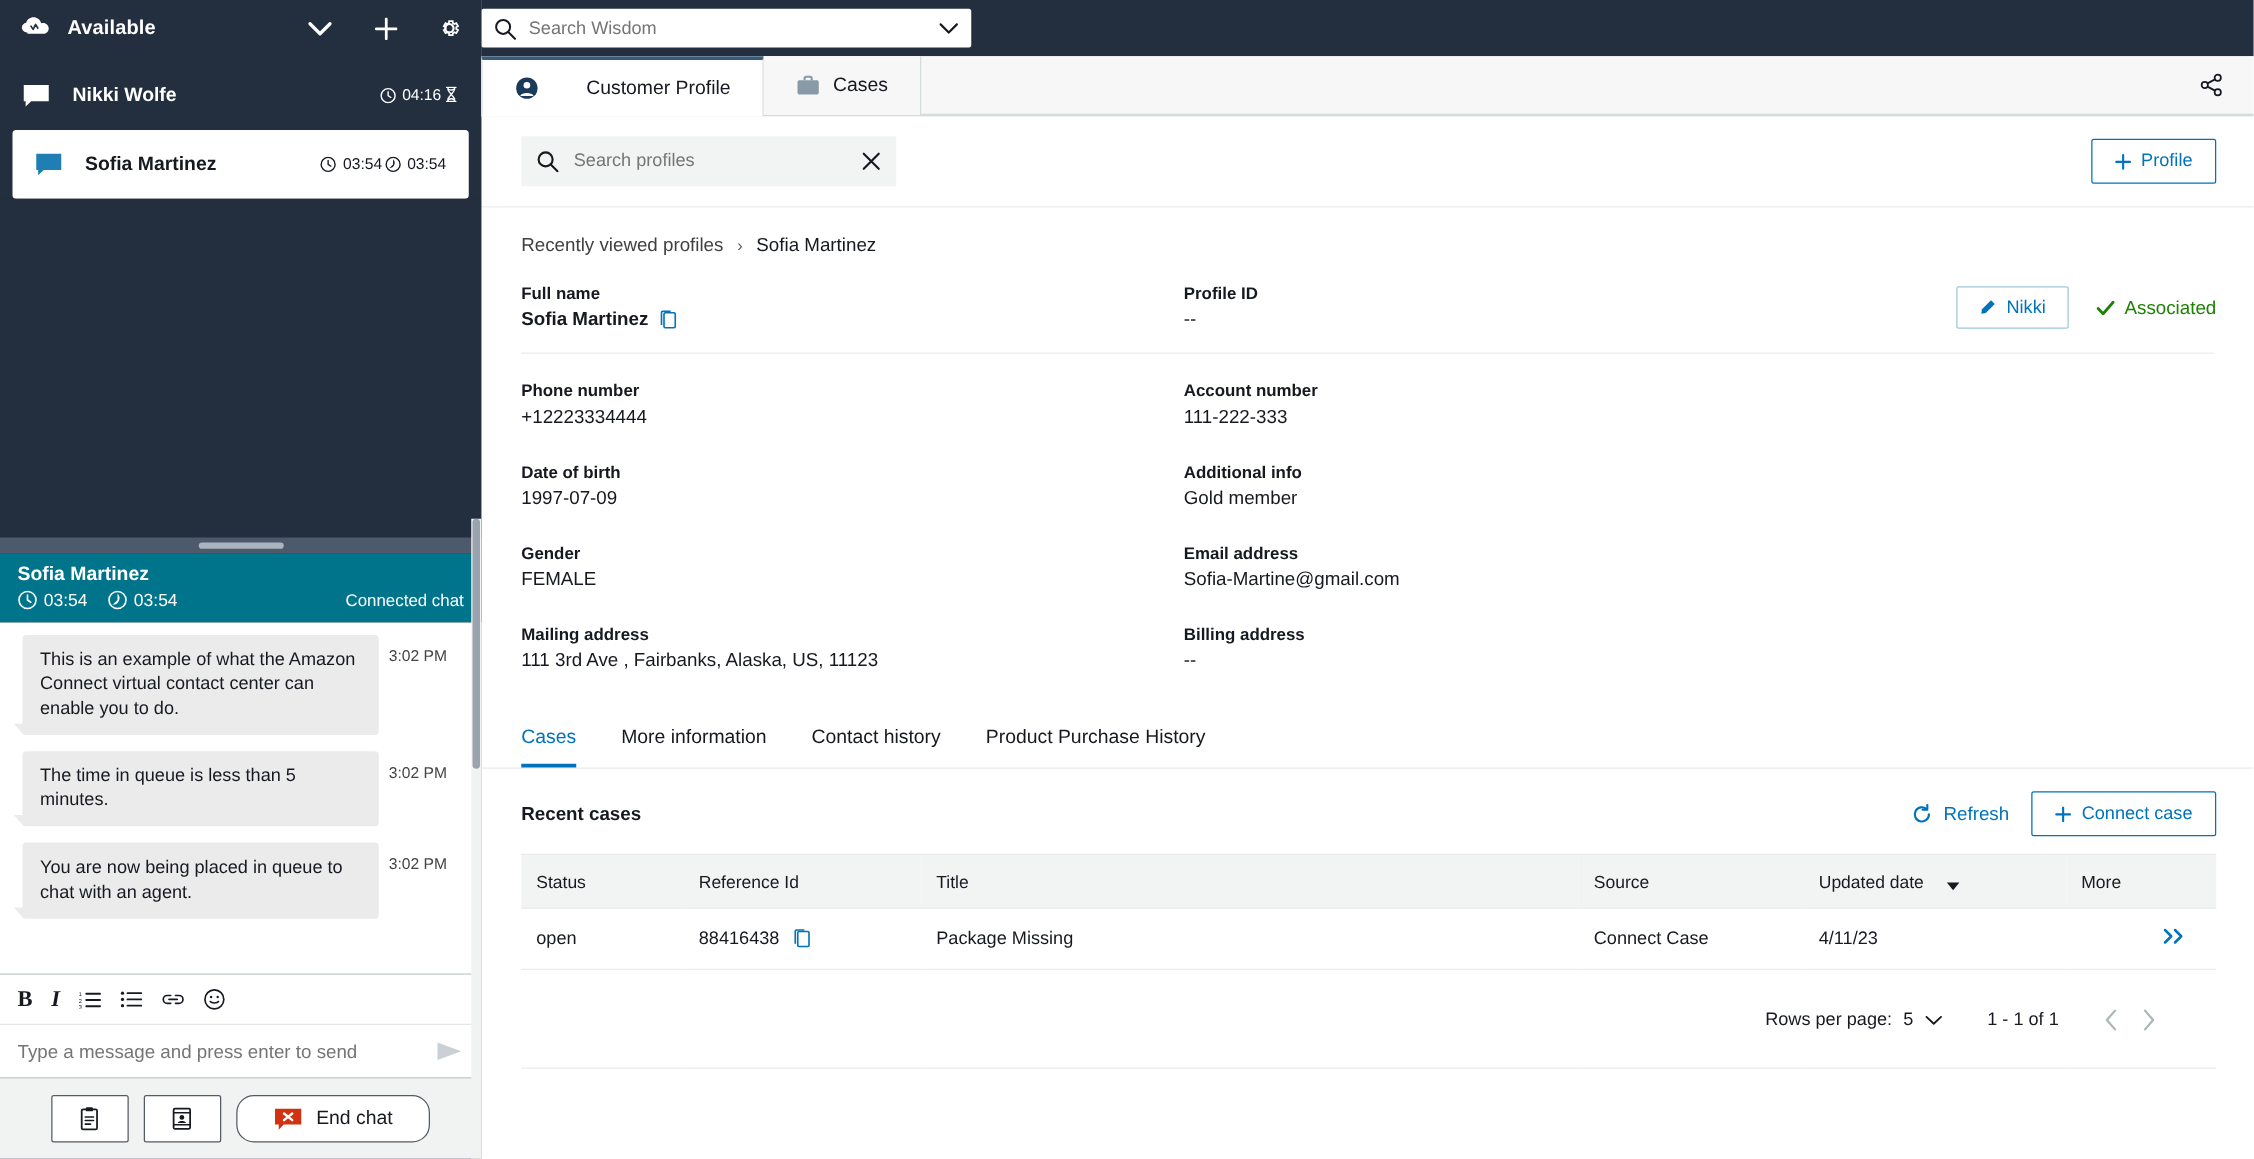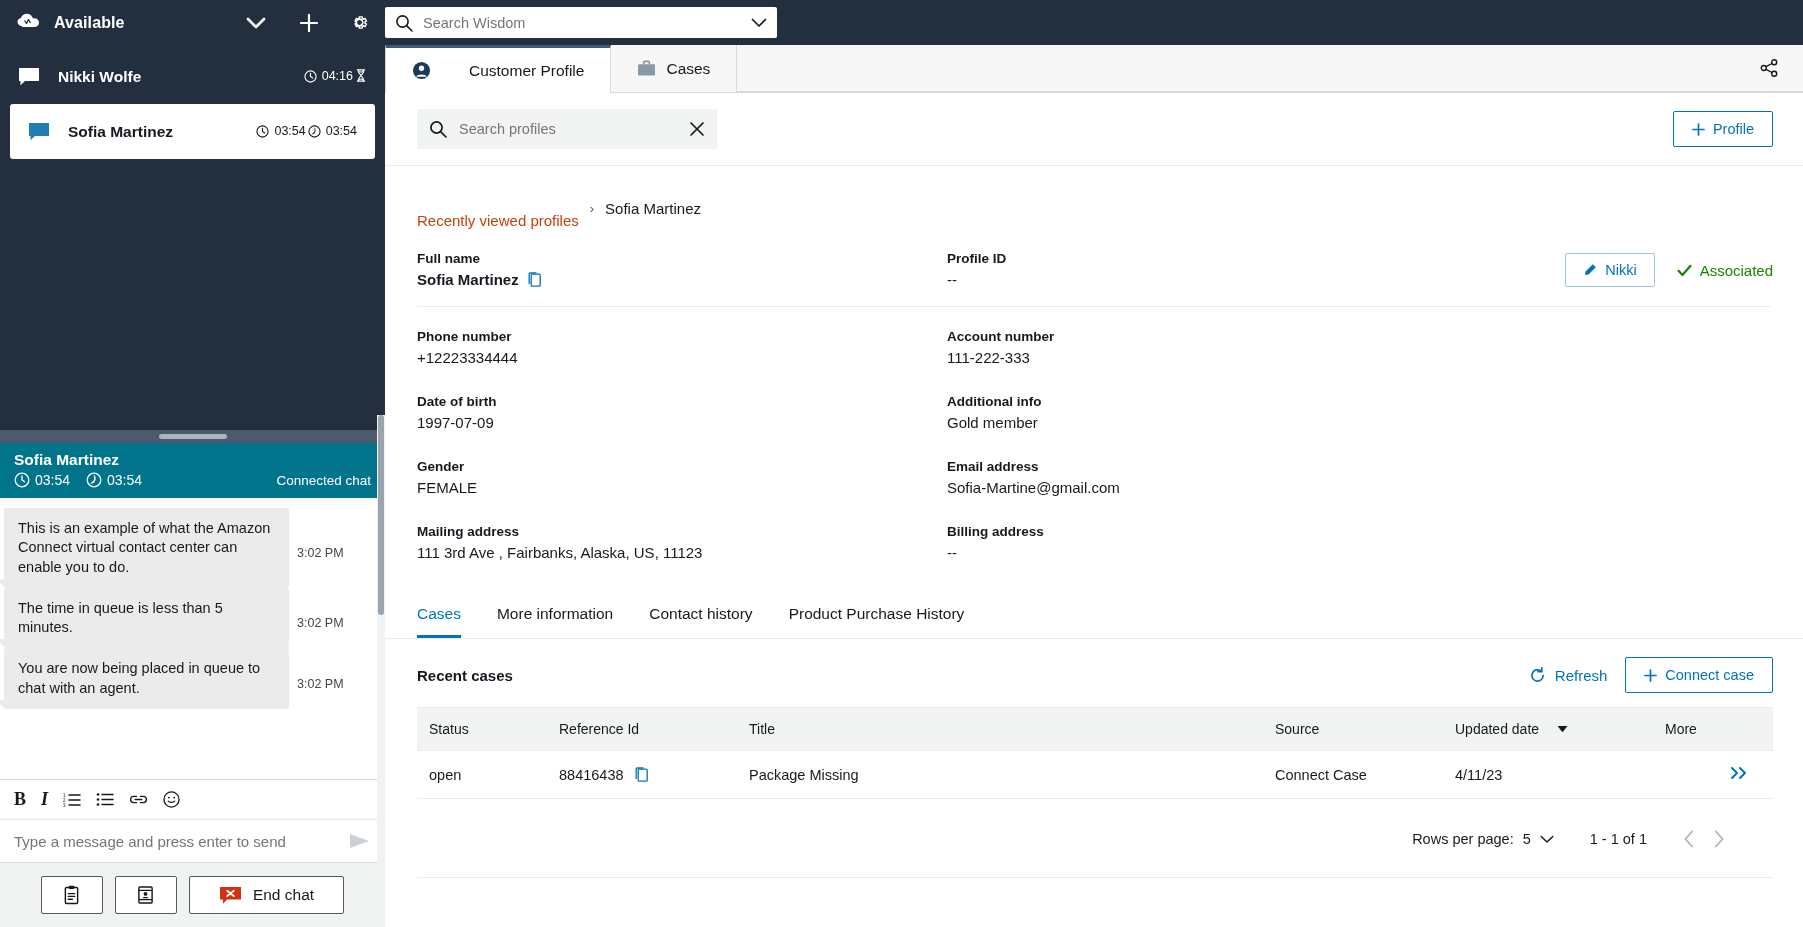"Recently viewed profiles" .bc-link { color: #c2410c -> #404040; margin-top: 24px -> none }
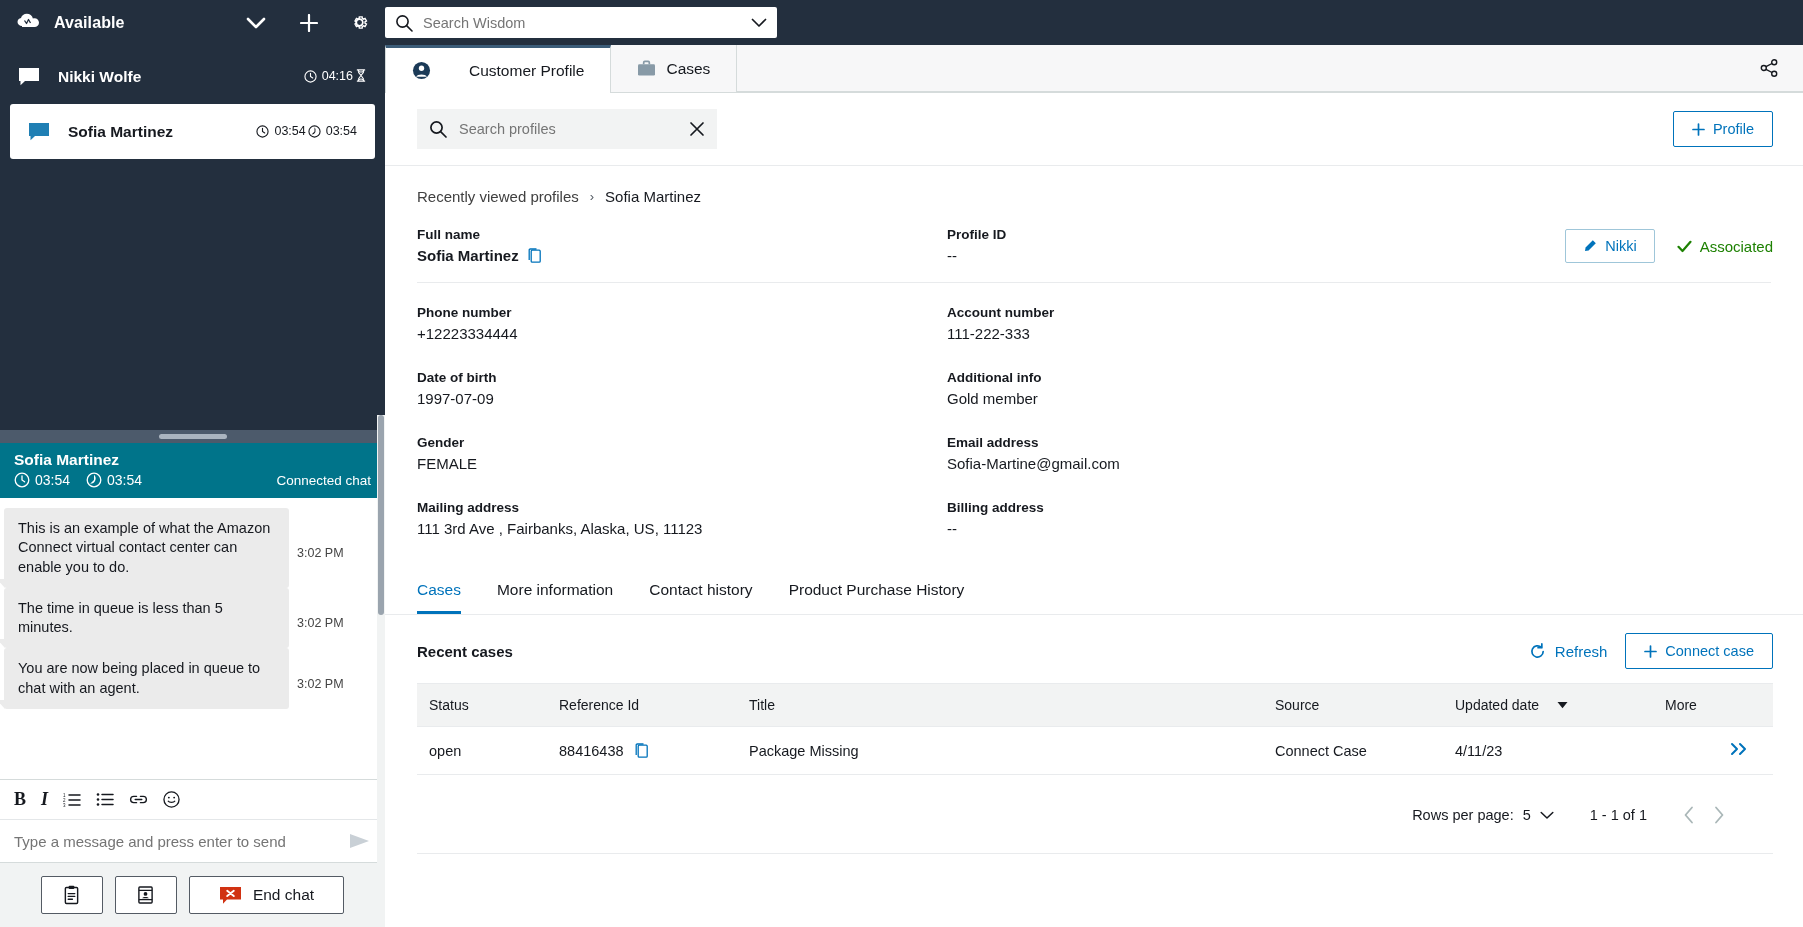"This is an example of" .msg-row { align-items: center -> flex-start; margin-bottom: none -> 13px; padding: 0 10px 0 4px -> 0 10px 0 18px }
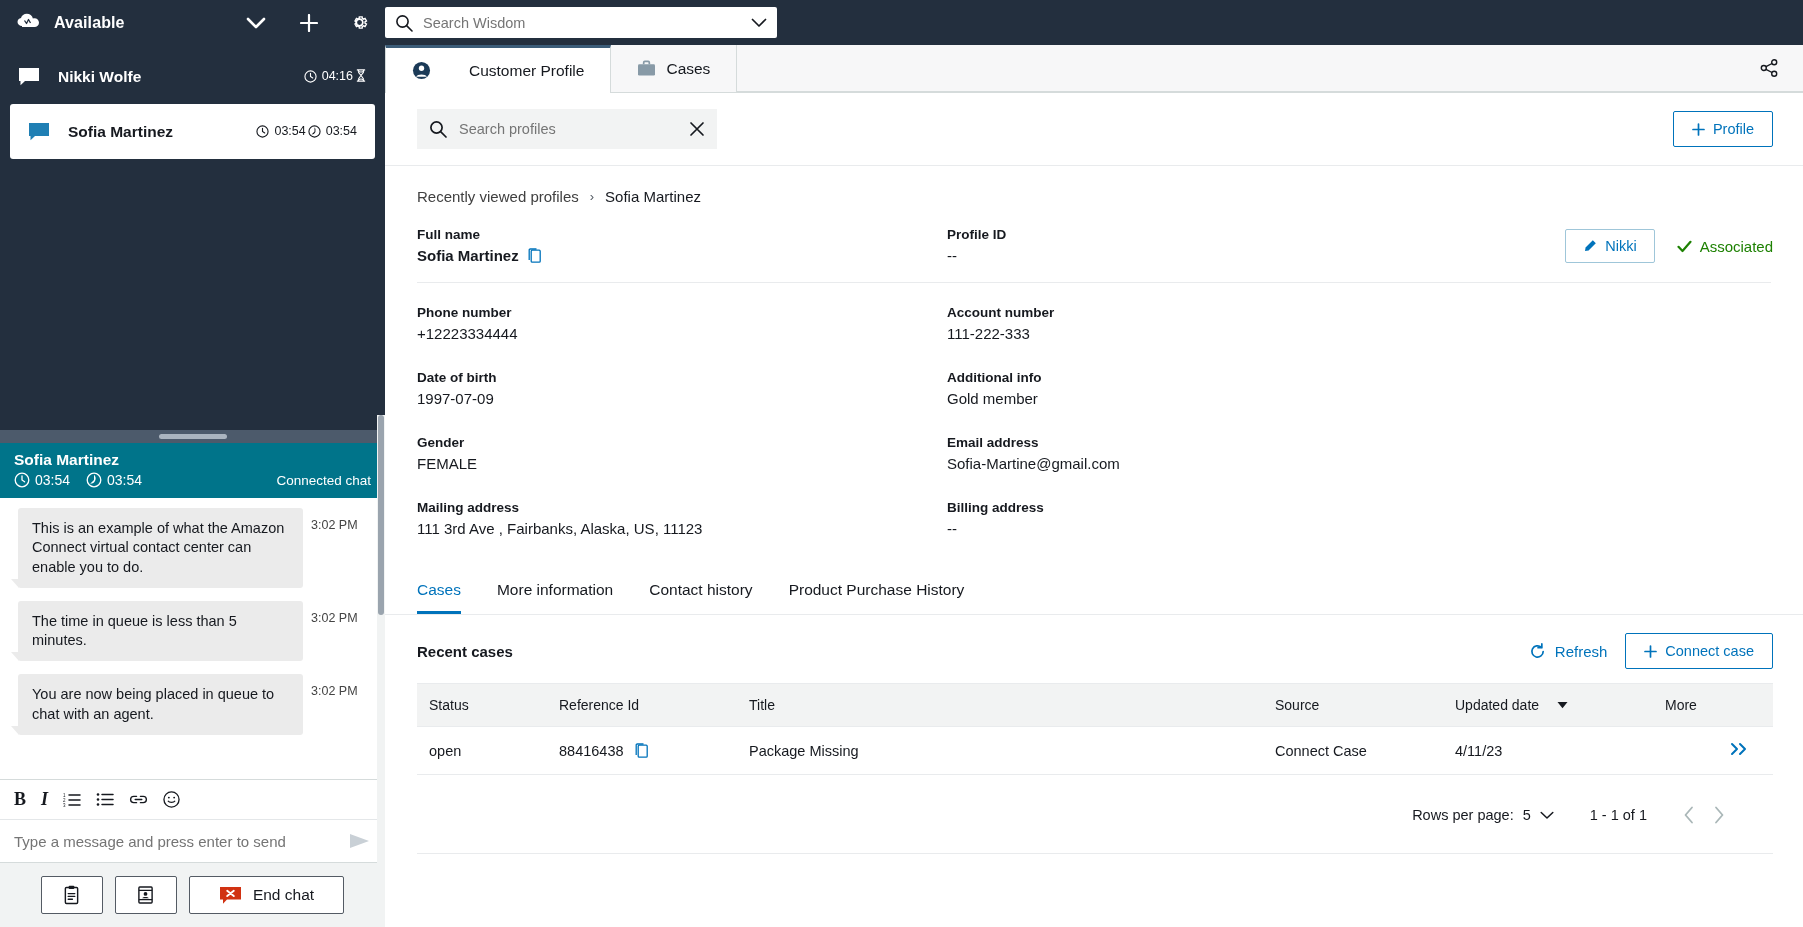"Updated date" .th-sort { align-items: center -> flex-end }
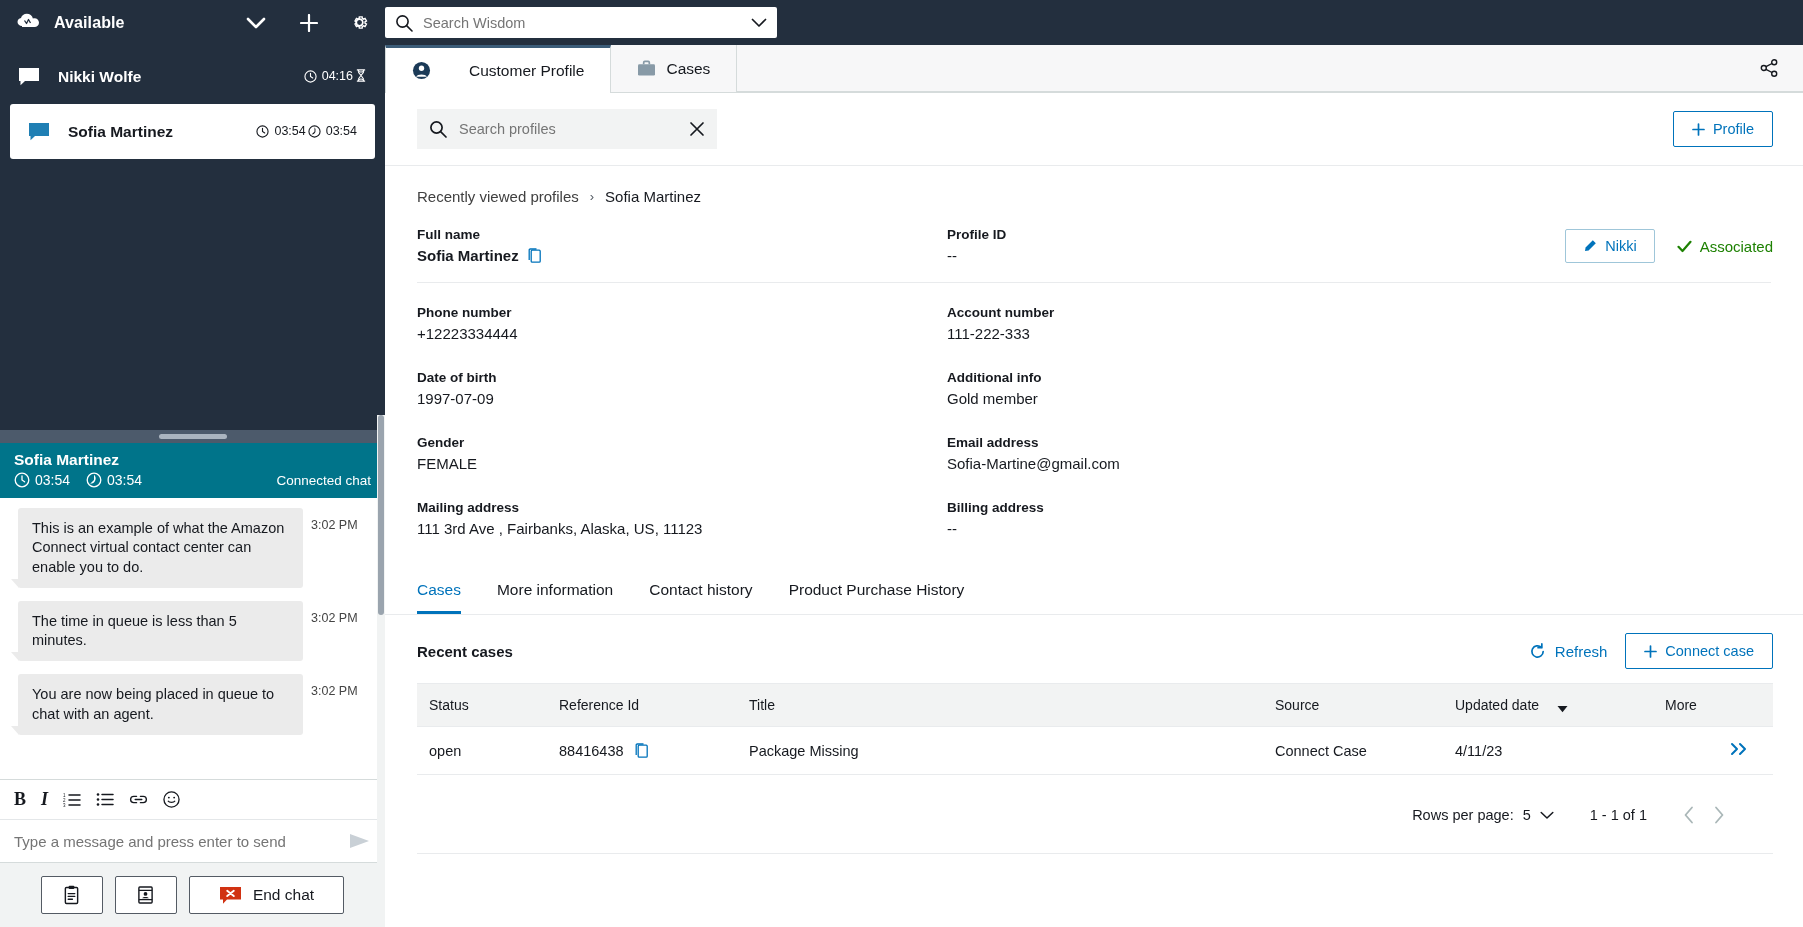"End chat" .act-btn.wide { border-radius: none -> 14px }
